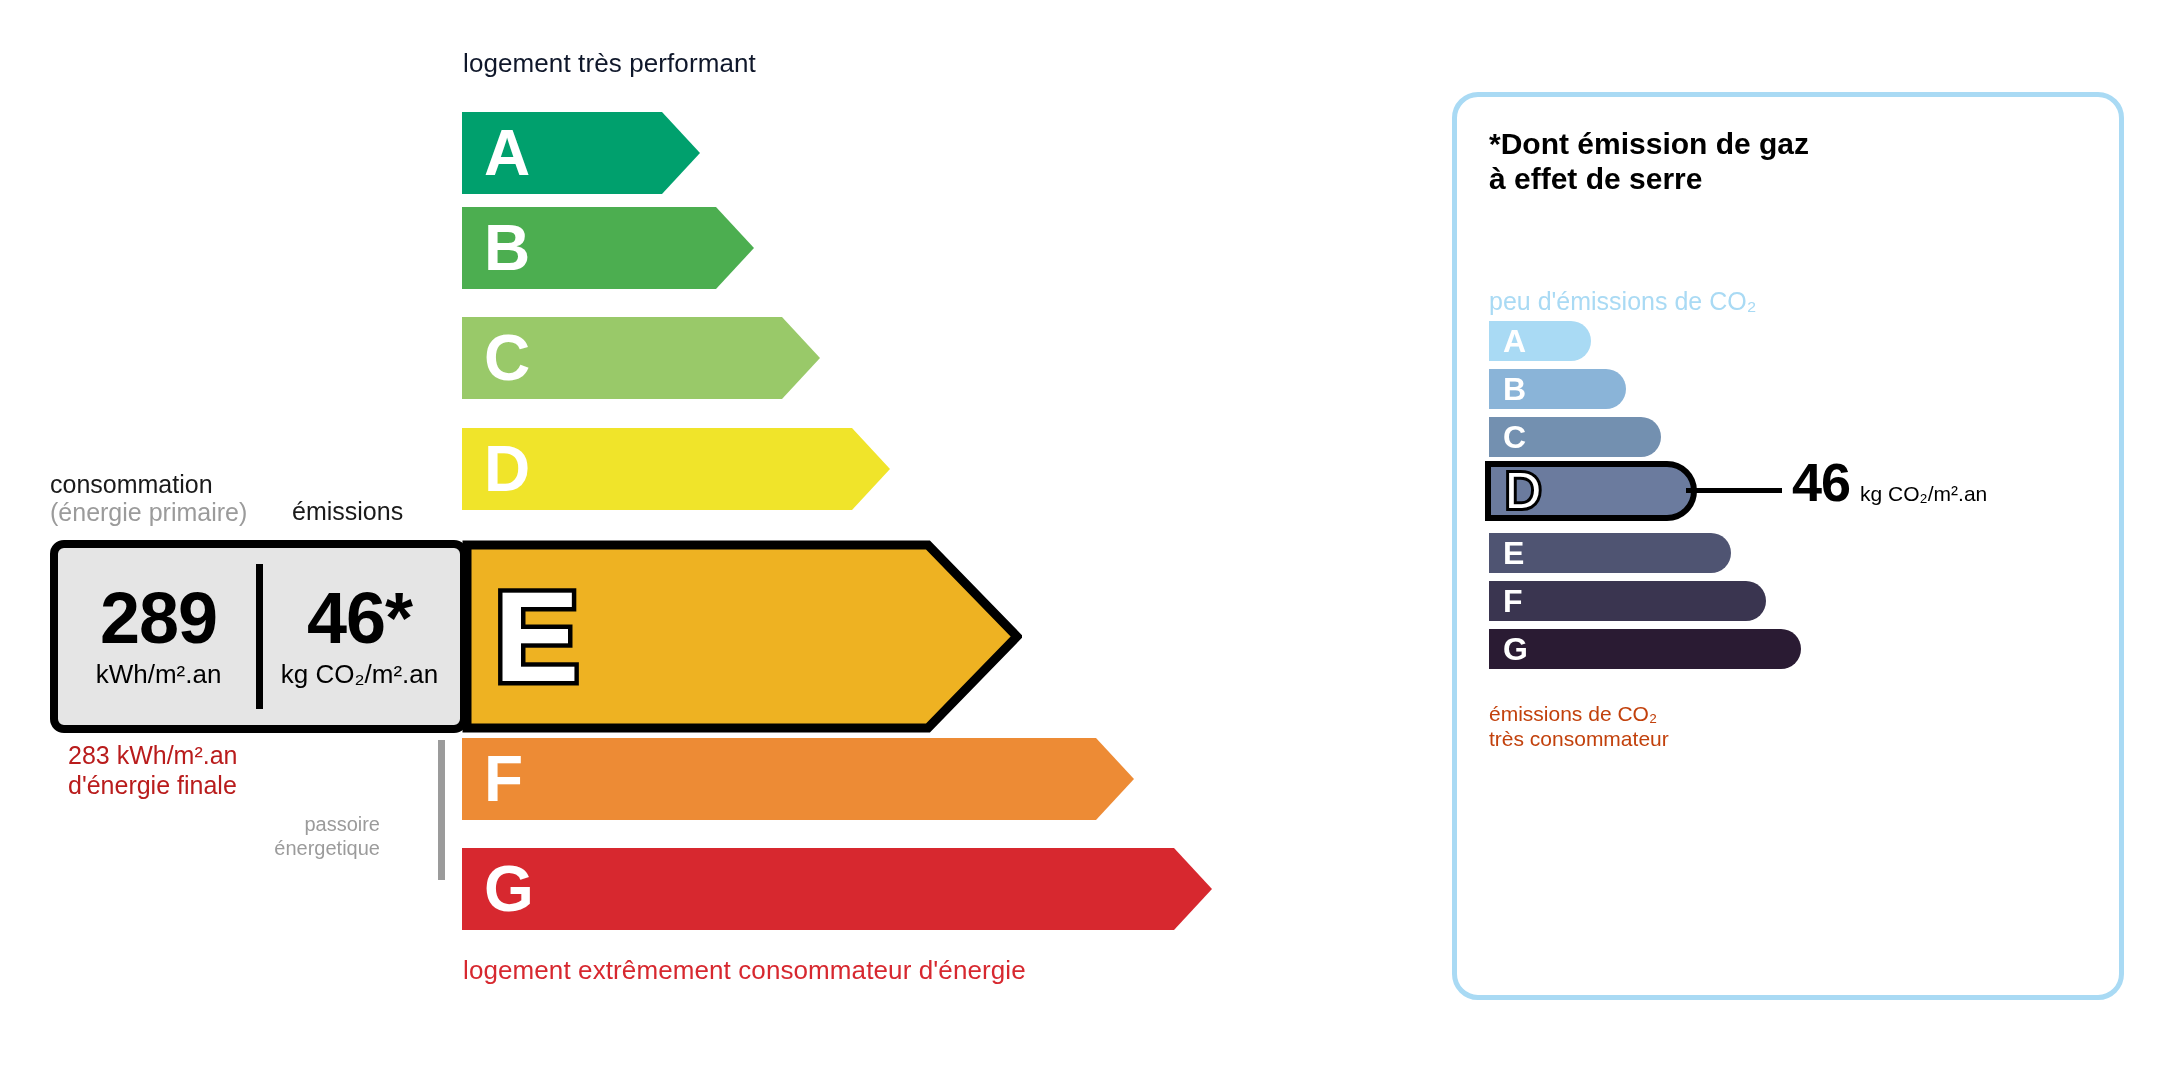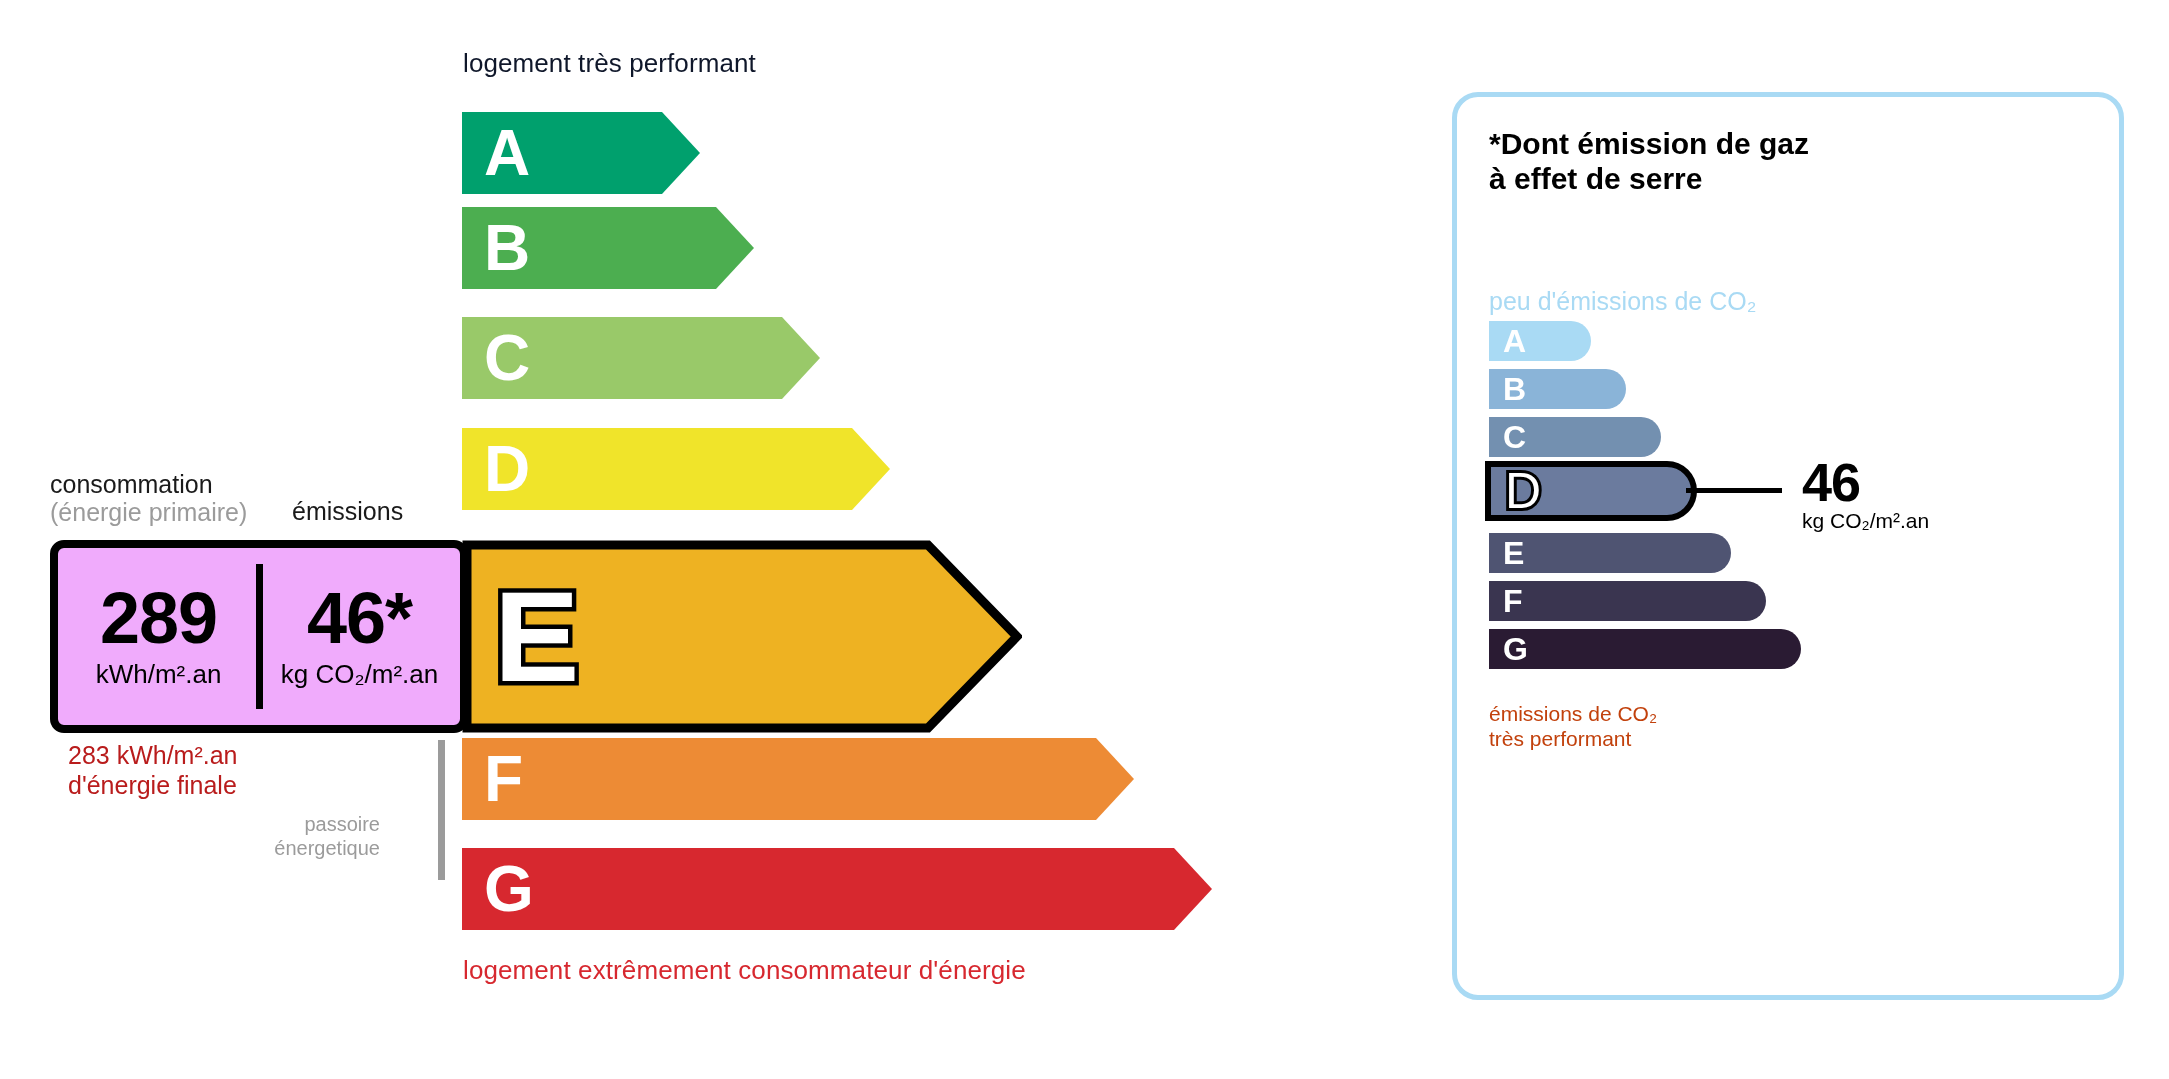"46" #co2-callout { flex-direction: column -> none }
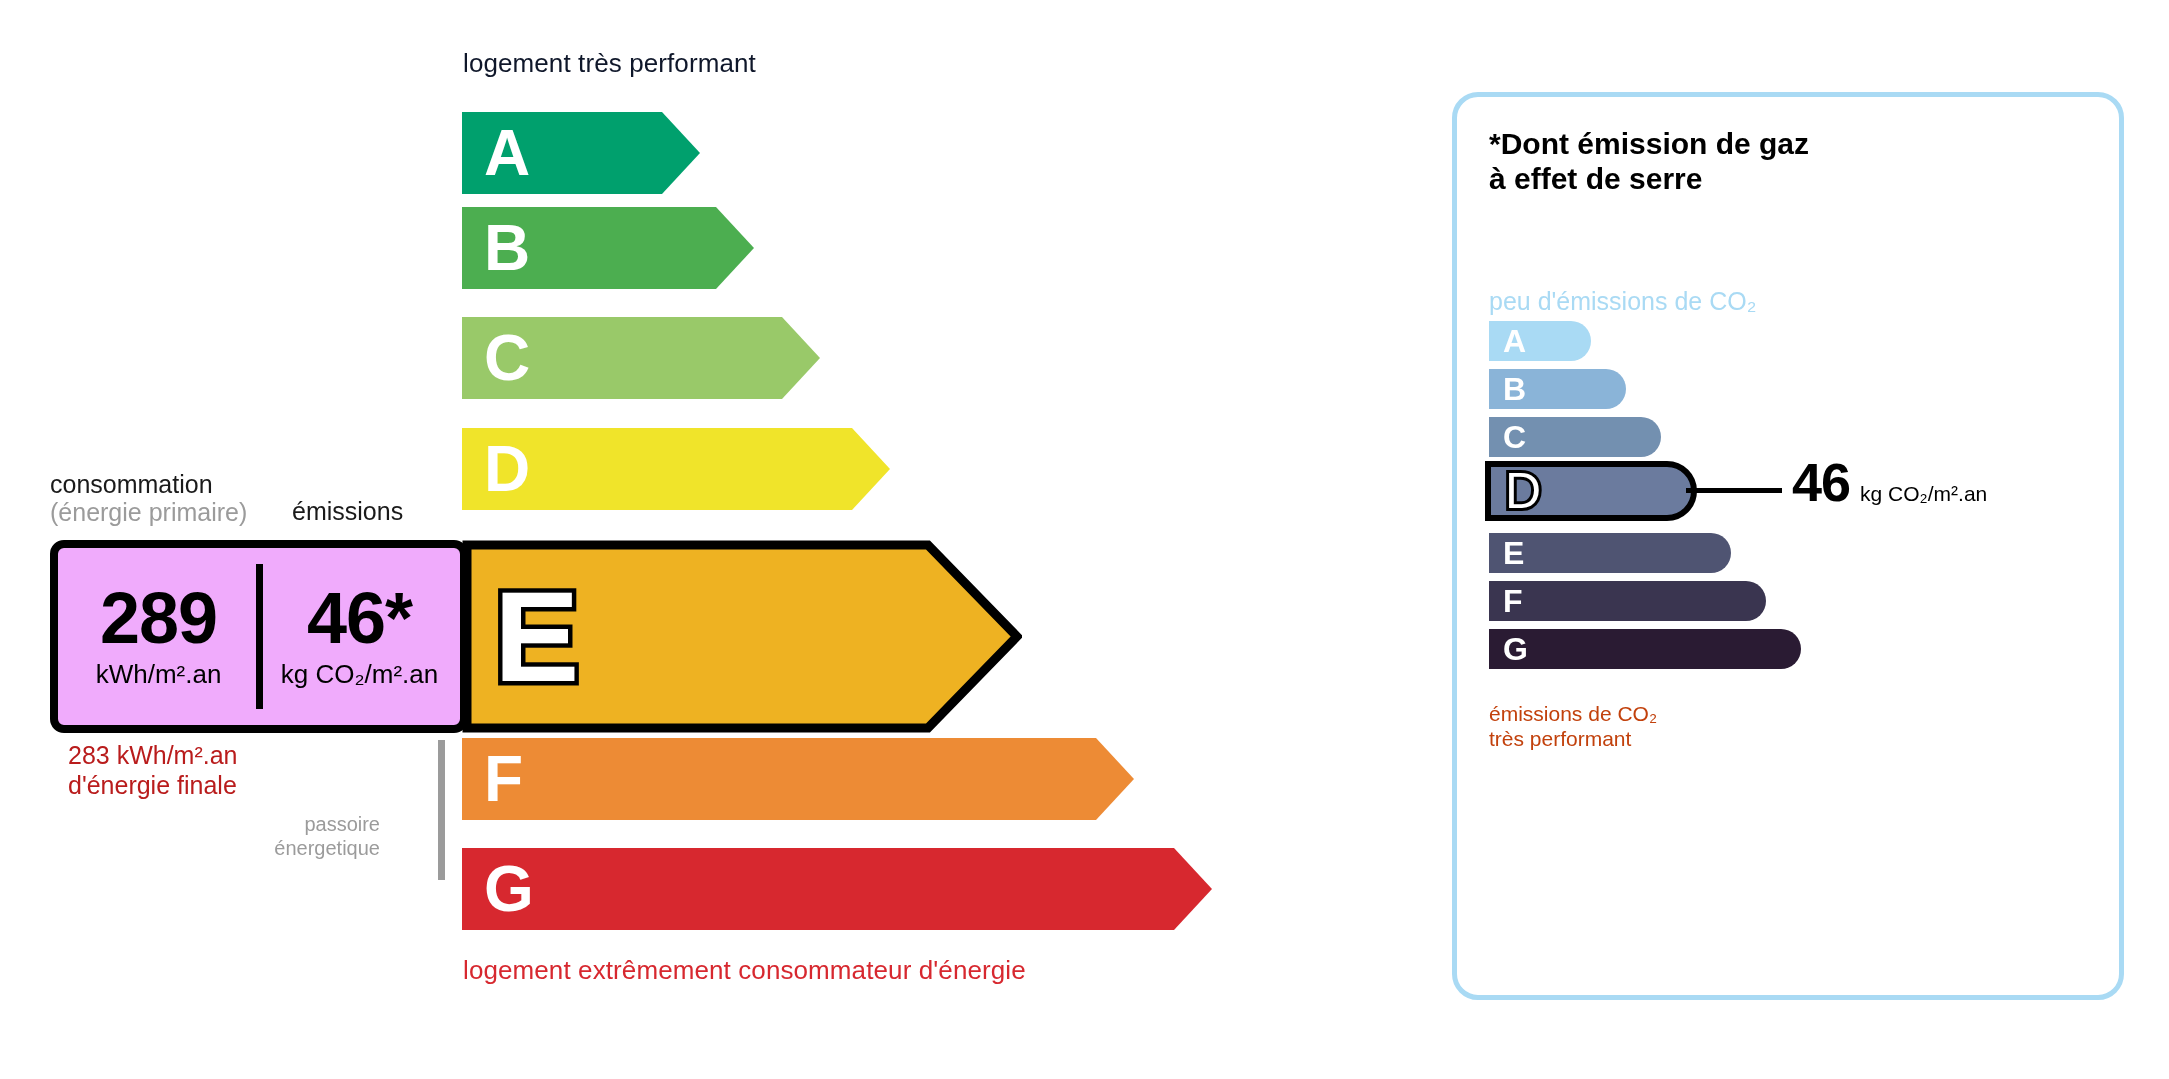"289" #value-box { background: #f0abfc -> #e5e5e5 }
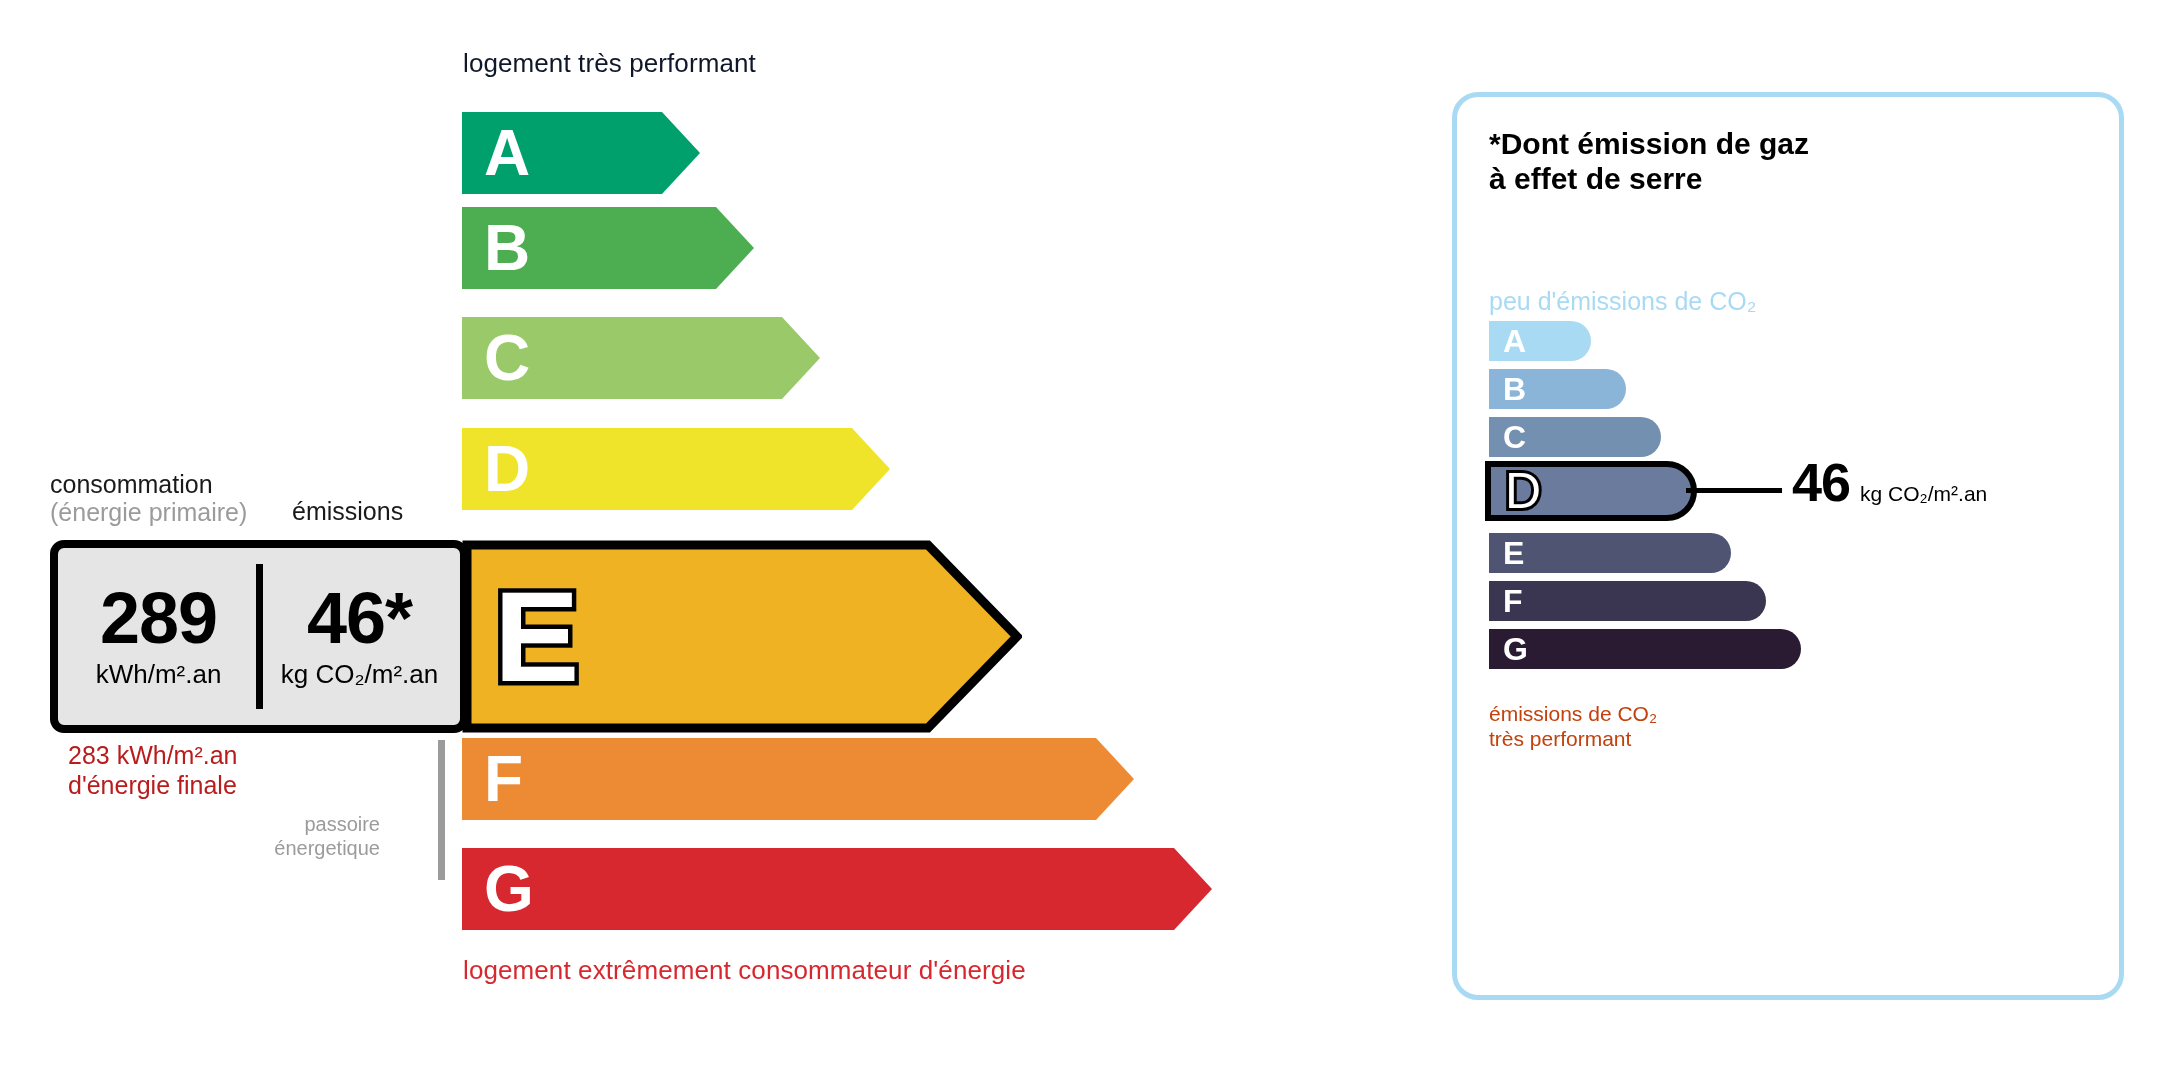"très performant" div { text: performant -> consommateur }
